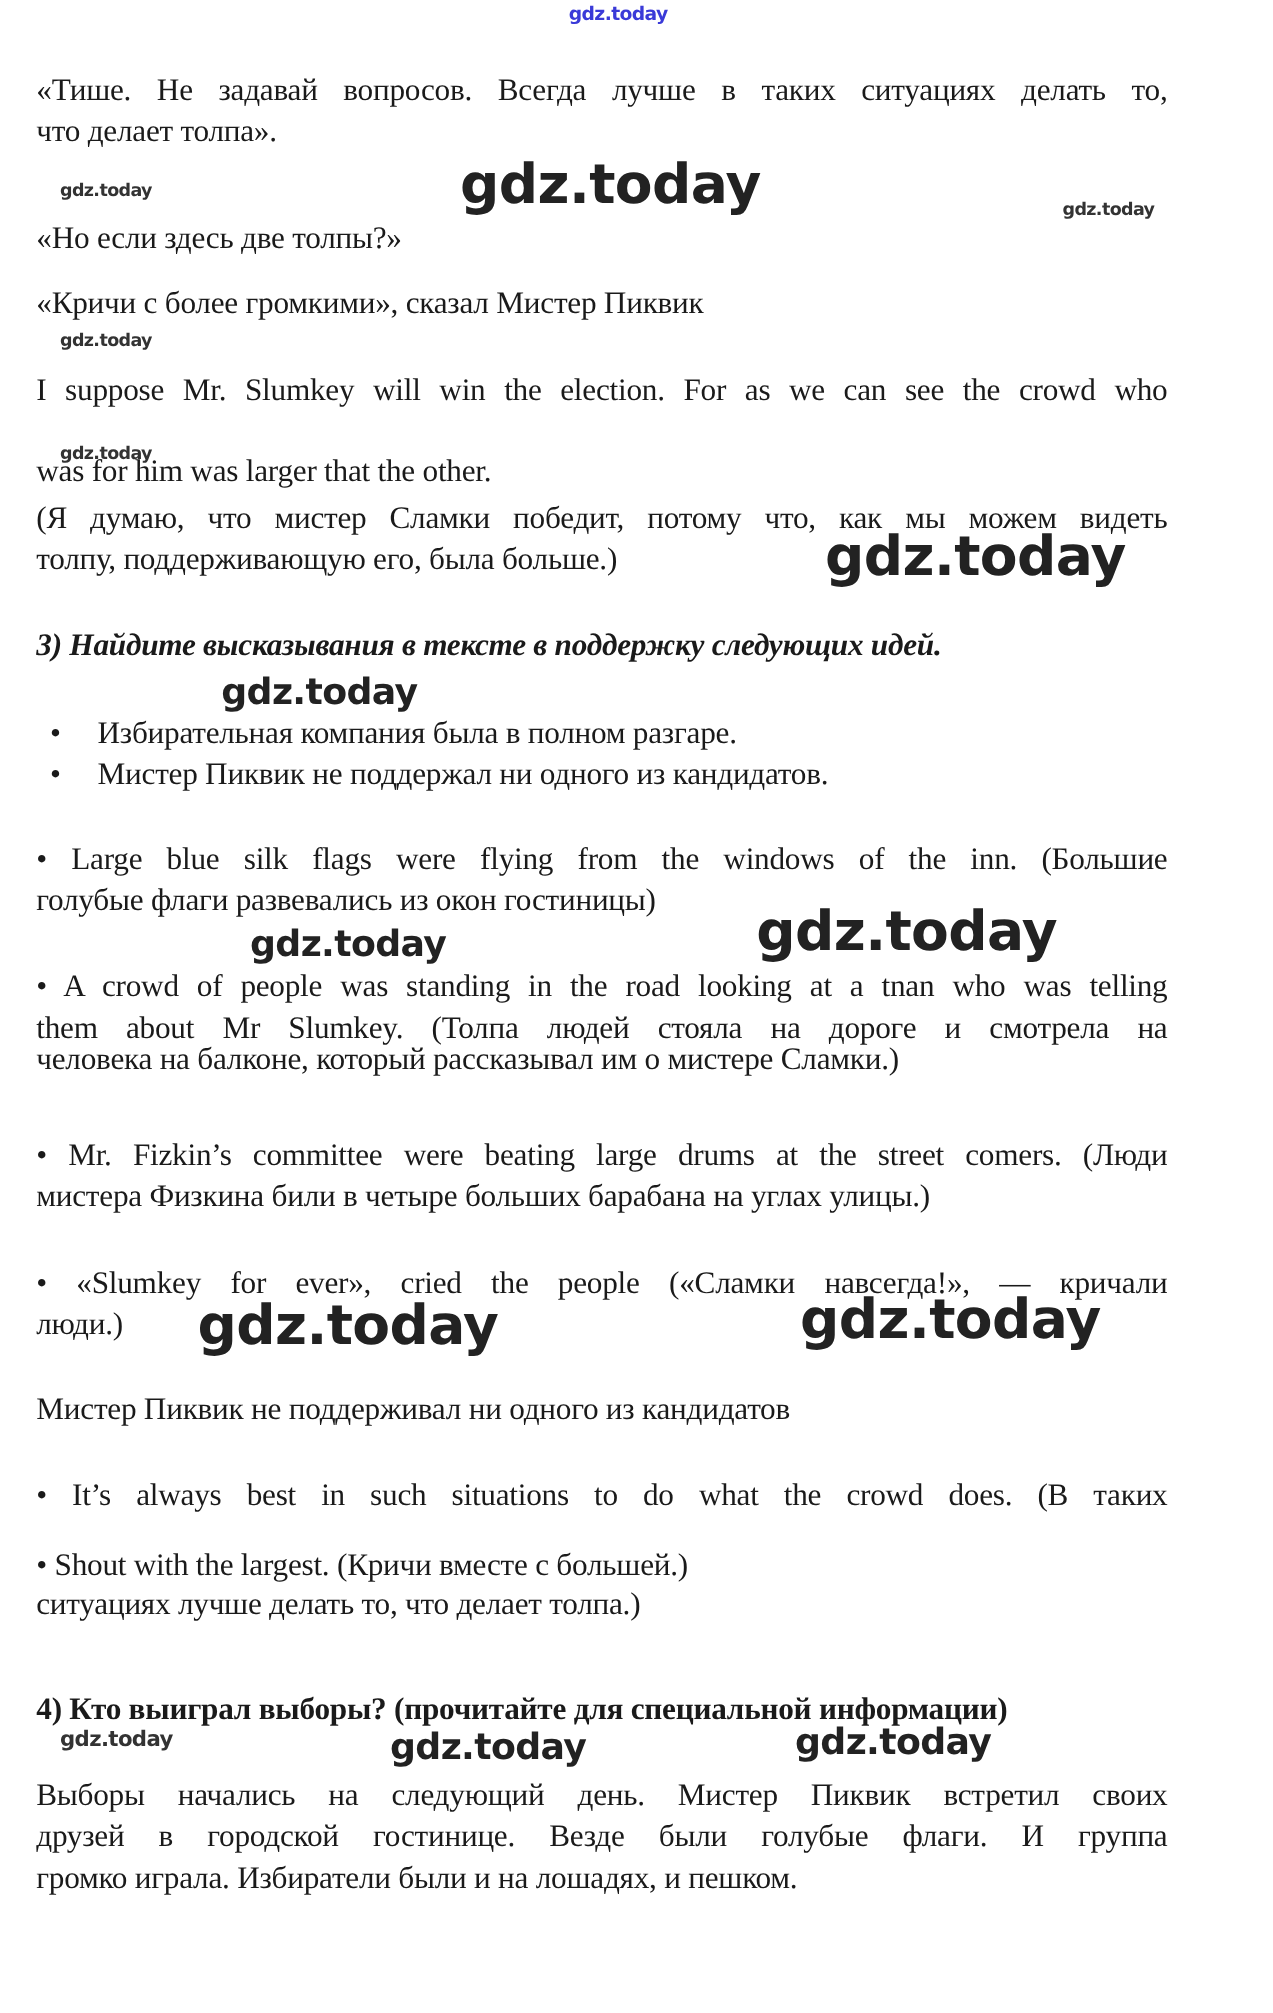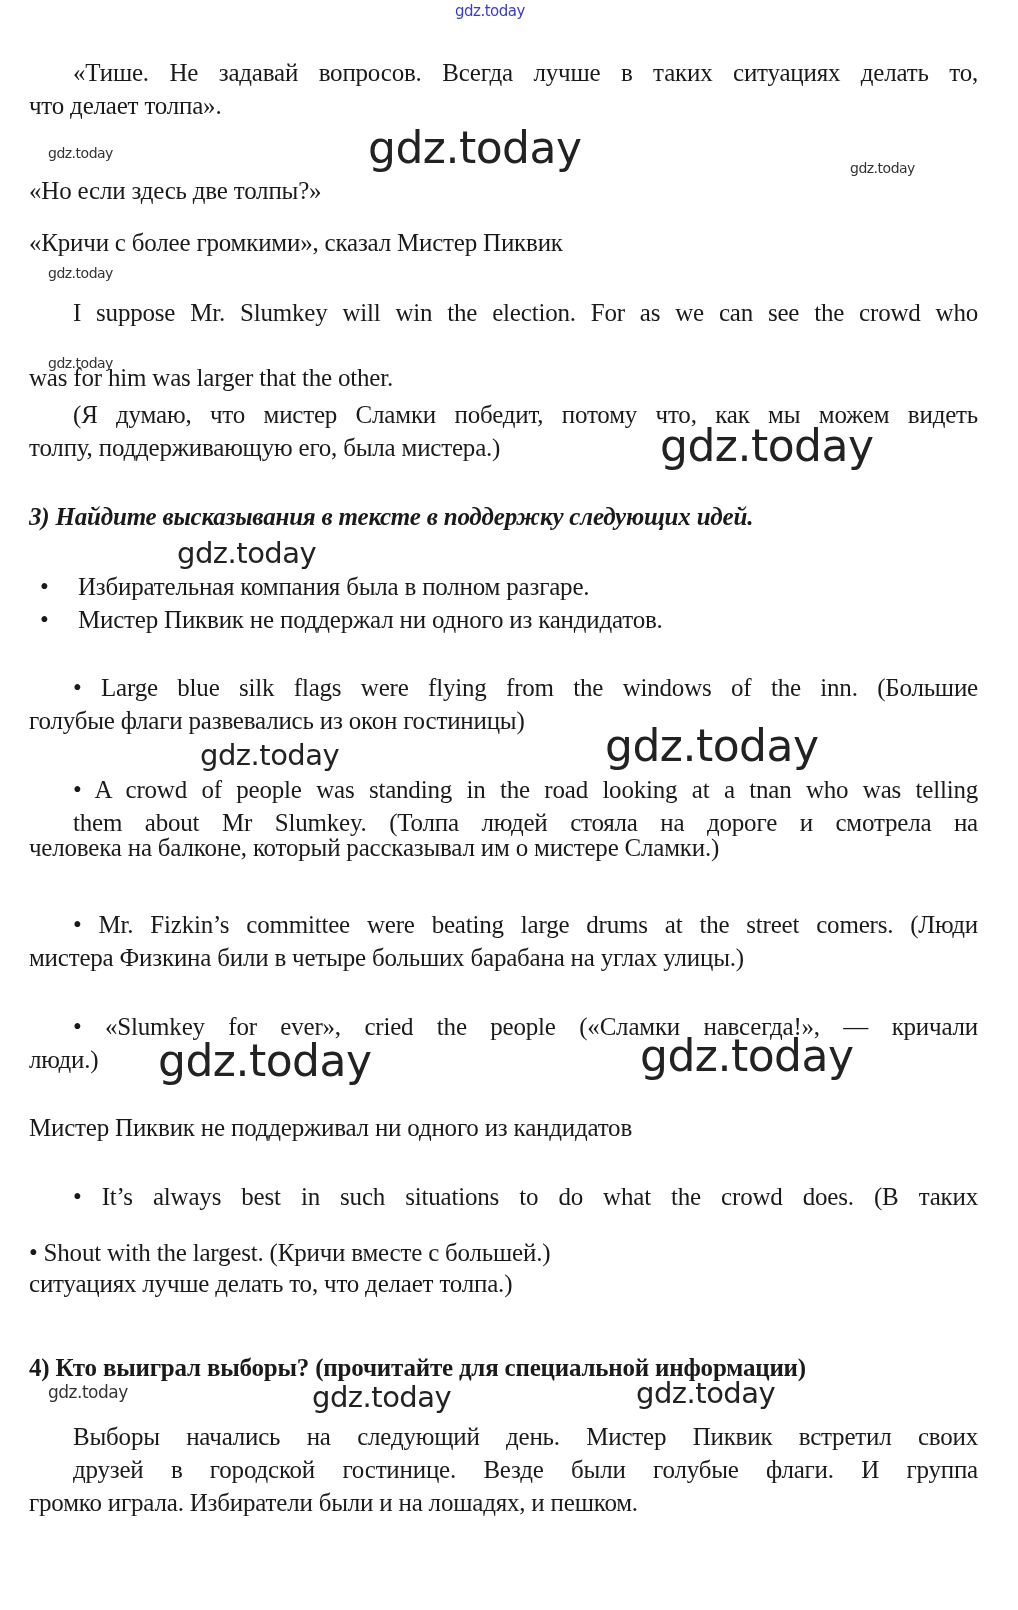"gdz.today" .wm { font-weight: 400 -> 700 }
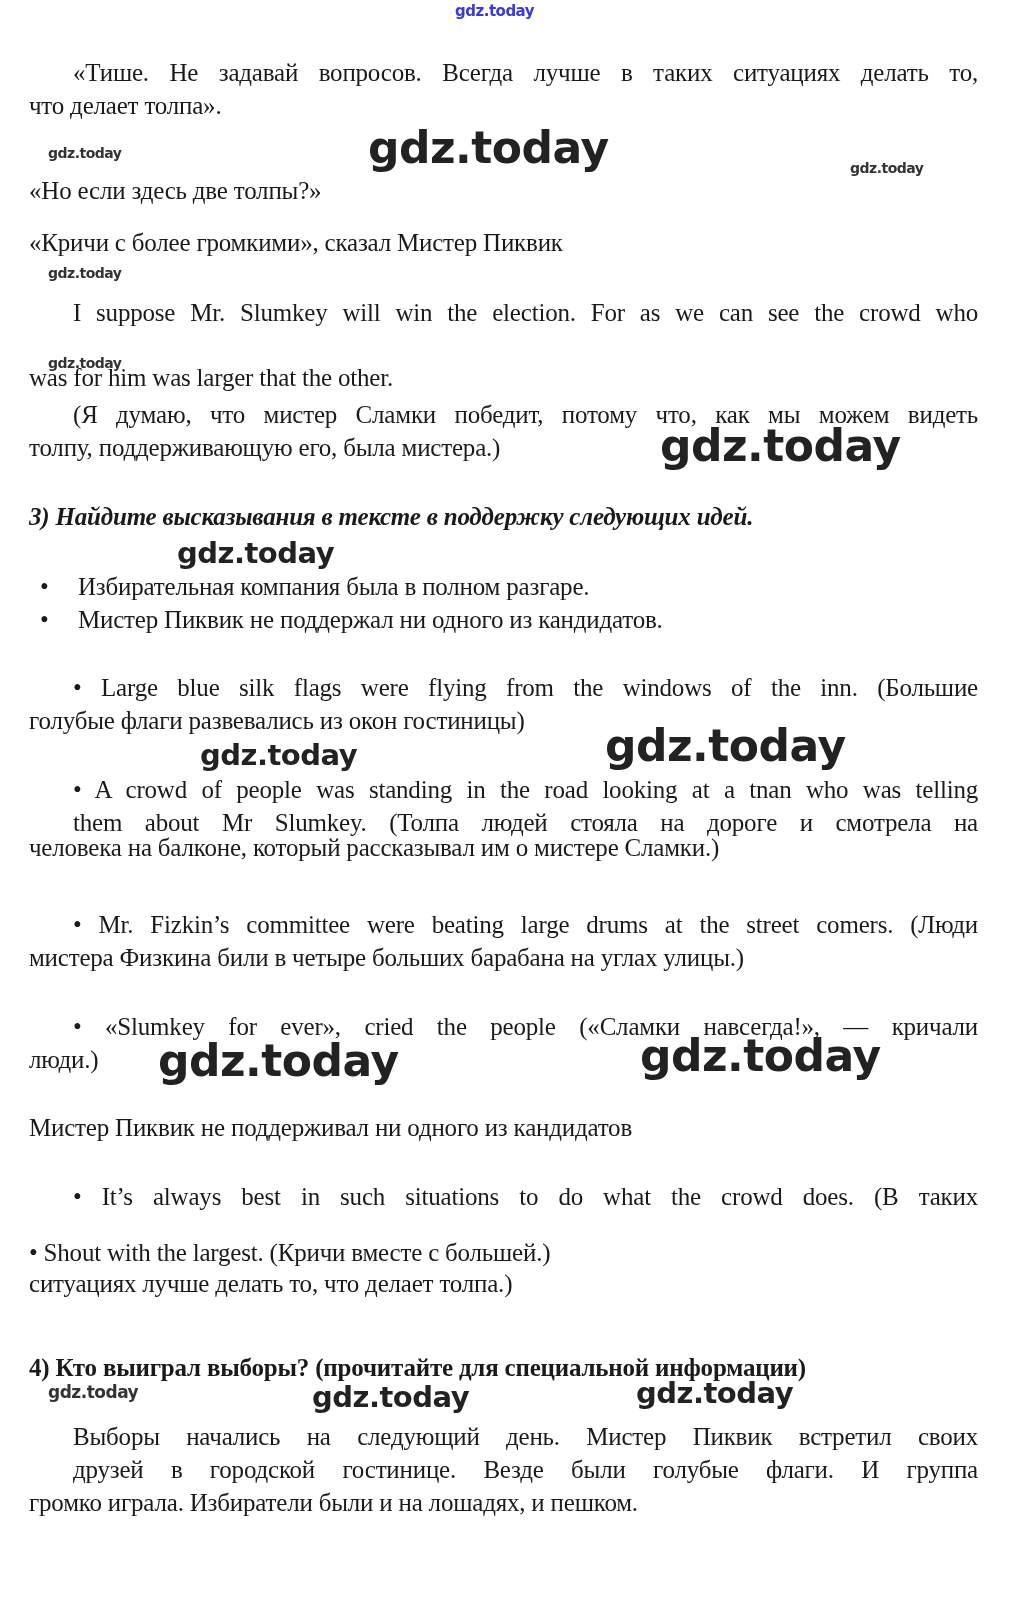"«Тише. Не задавай вопросов. Всегда" .just { margin-left: 44px -> none }
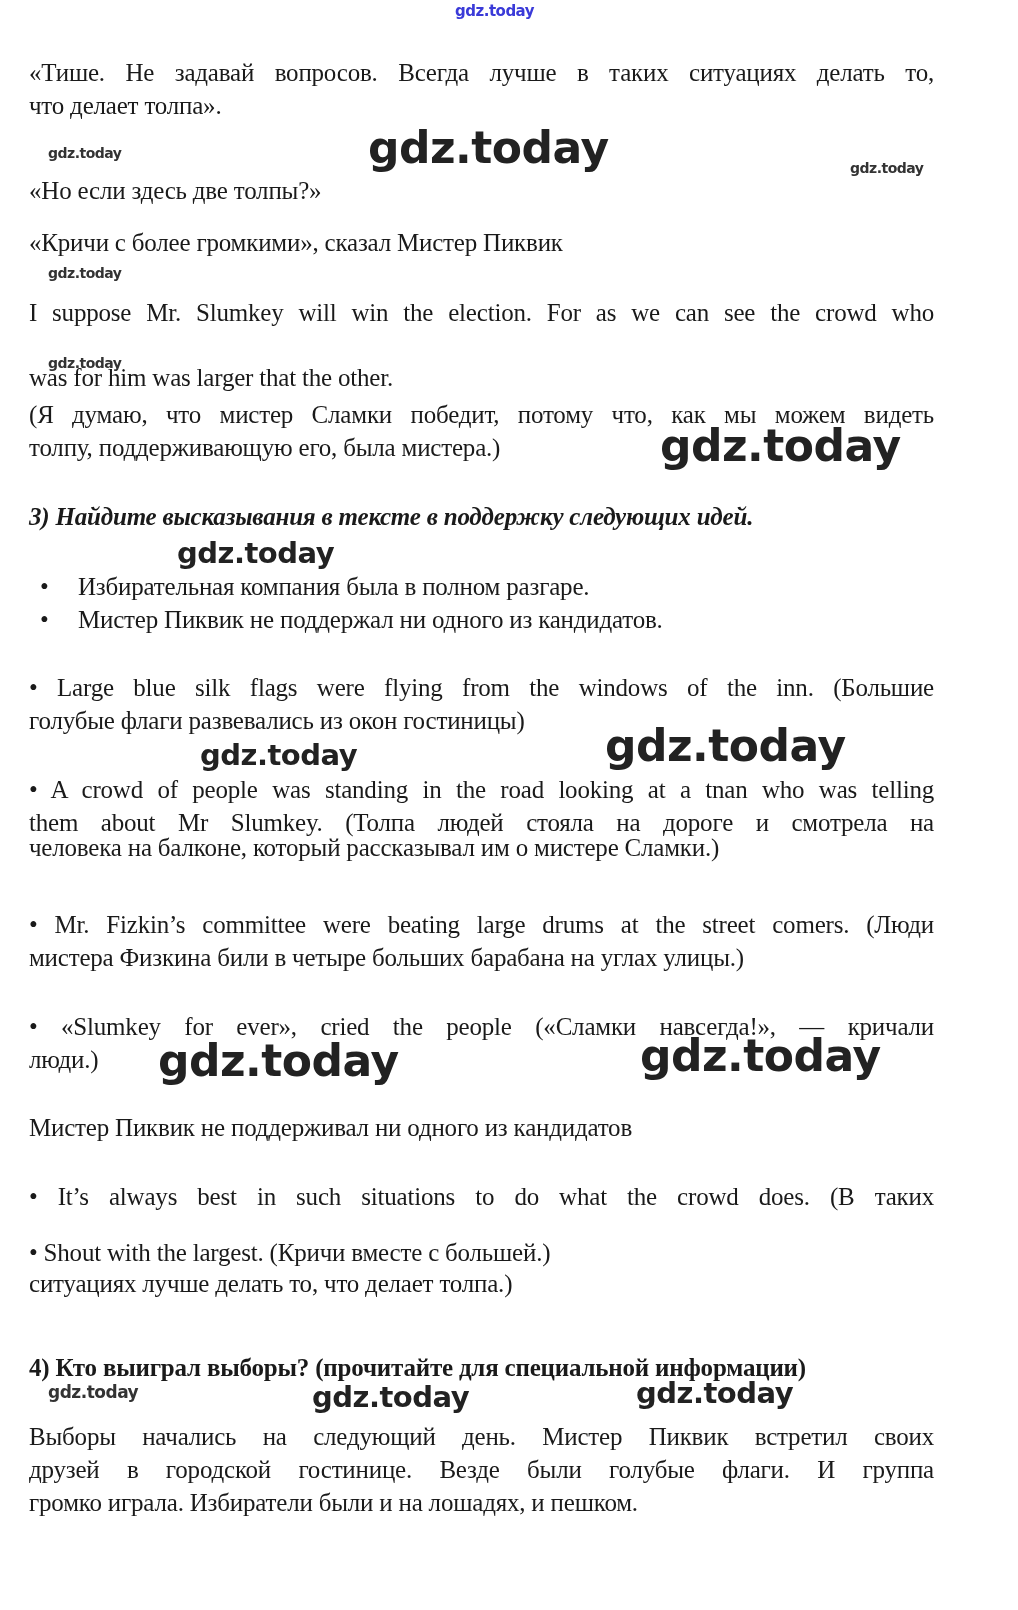"толпу, поддерживающую его, была" div.line { text: мистера -> больше }
